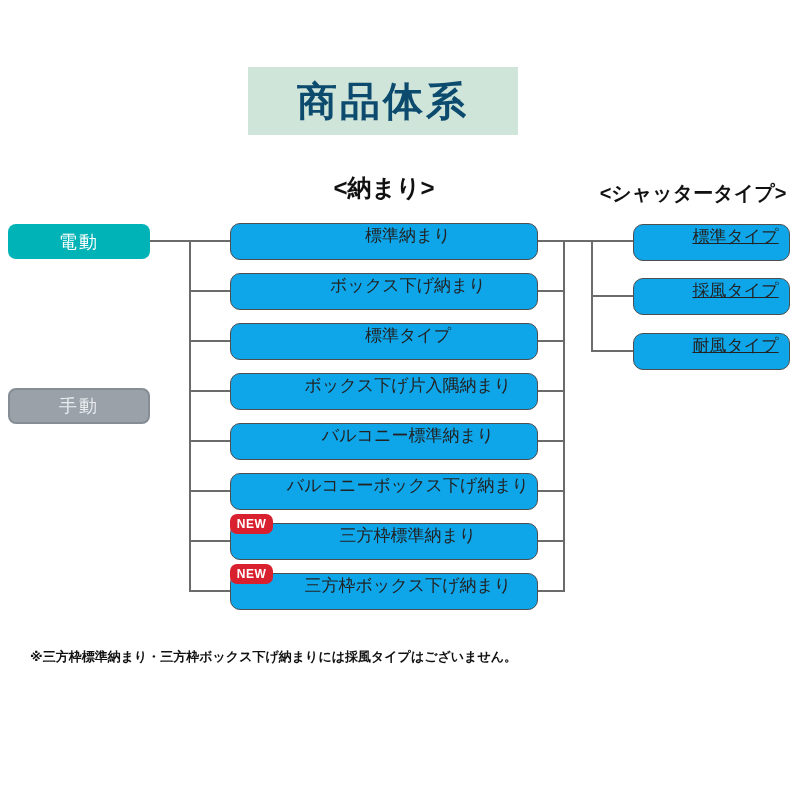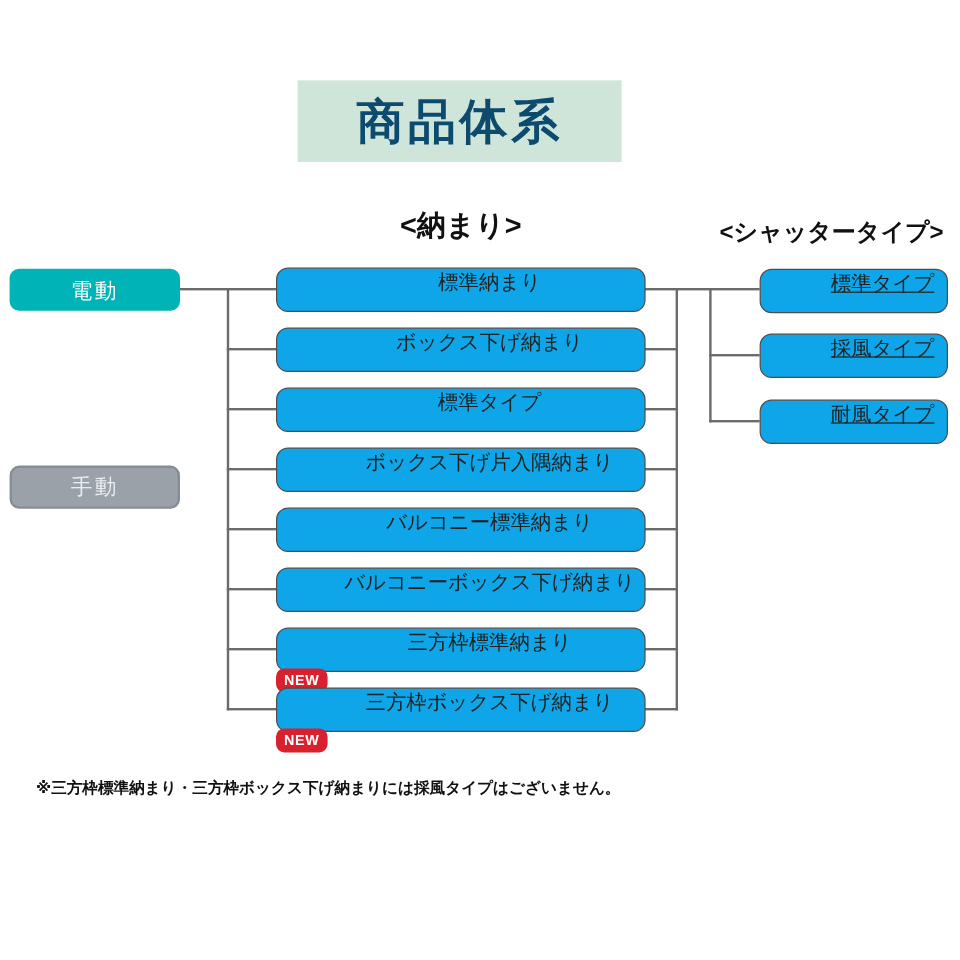"NEW" .badge { margin-top: 43px -> none }
